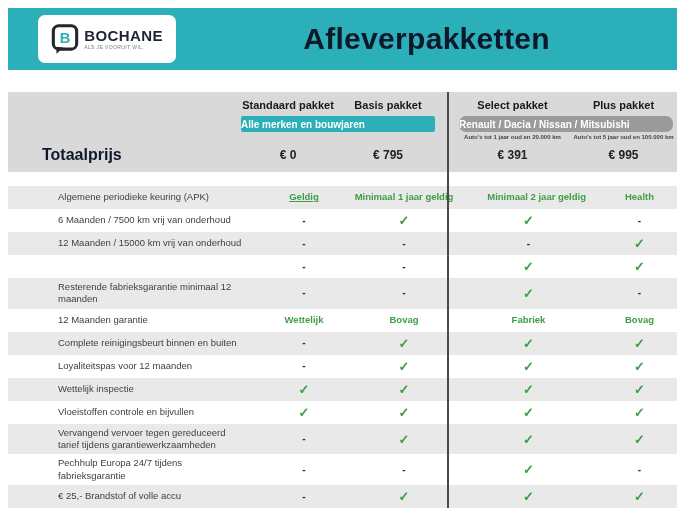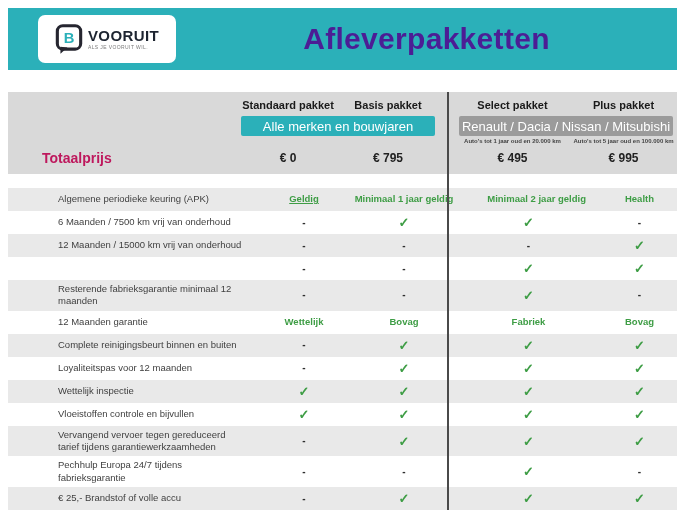"VOORUIT" span.logo-name { text: VOORUIT -> BOCHANE }
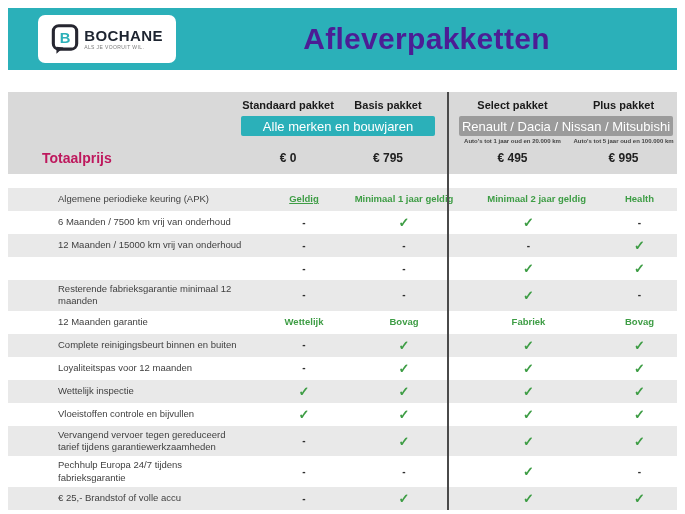"Afleverpakketten" .title { color: #4c1d95 -> #0f172a }
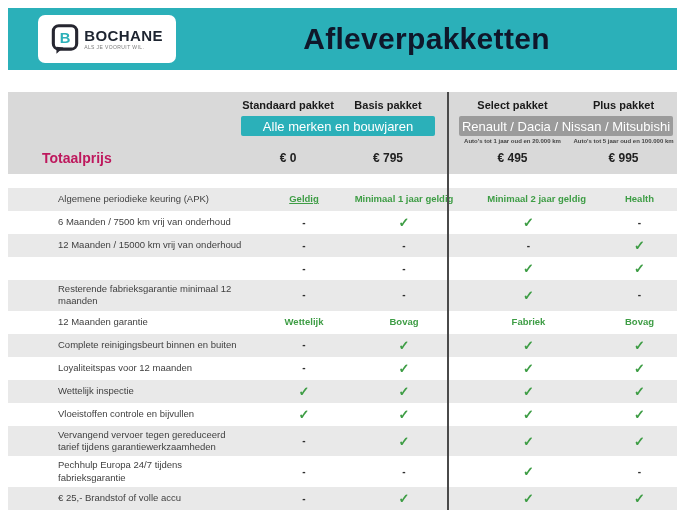"Alle merken en bouwjaren" .badge { font-size: 13px -> 10px; font-weight: normal -> bold; text-align: center -> left }
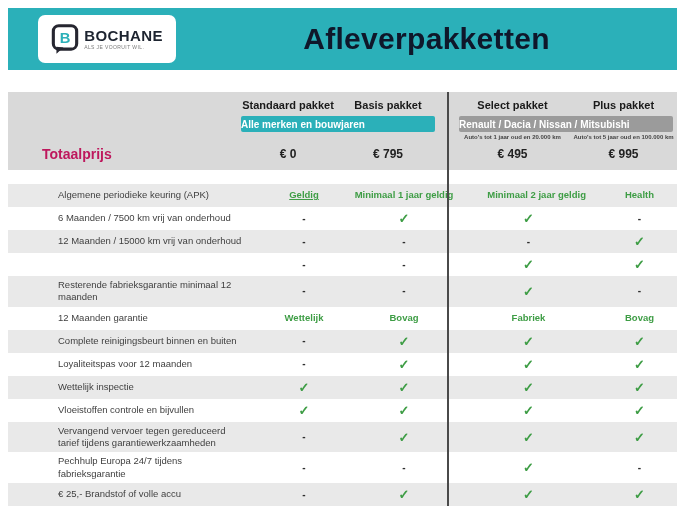"Renault / Dacia / Nissan" .badge.gray { border-radius: none -> 7px }
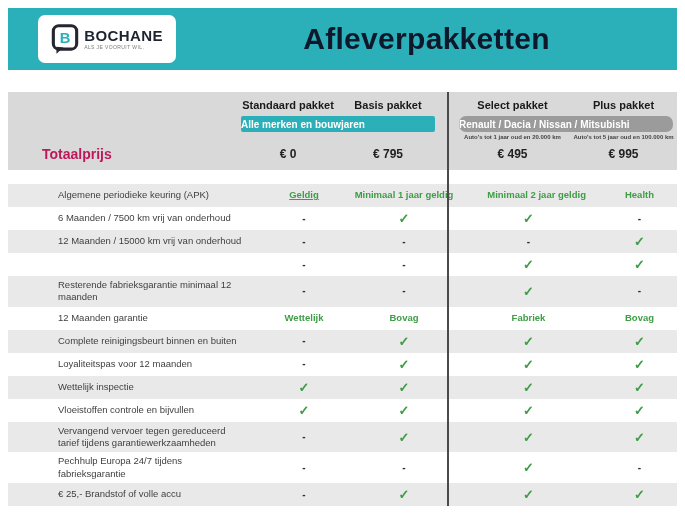"Totaalprijs" .total-label { color: #be185d -> #0f172a; font-size: 14px -> 16px }
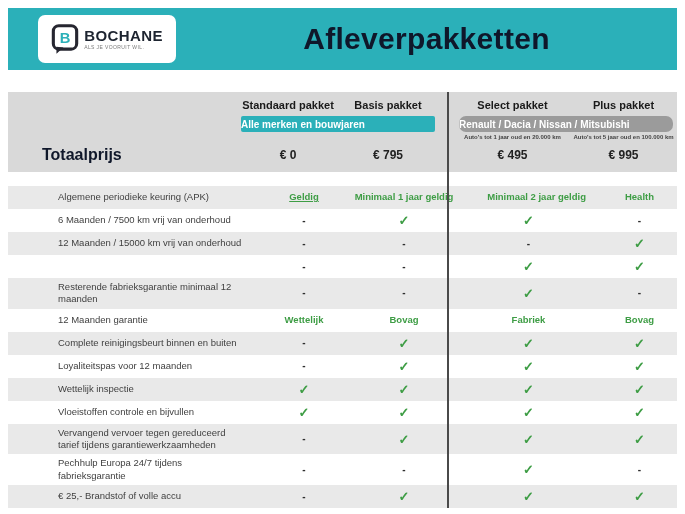"€ 495" div.price { text: 495 -> 391 }
